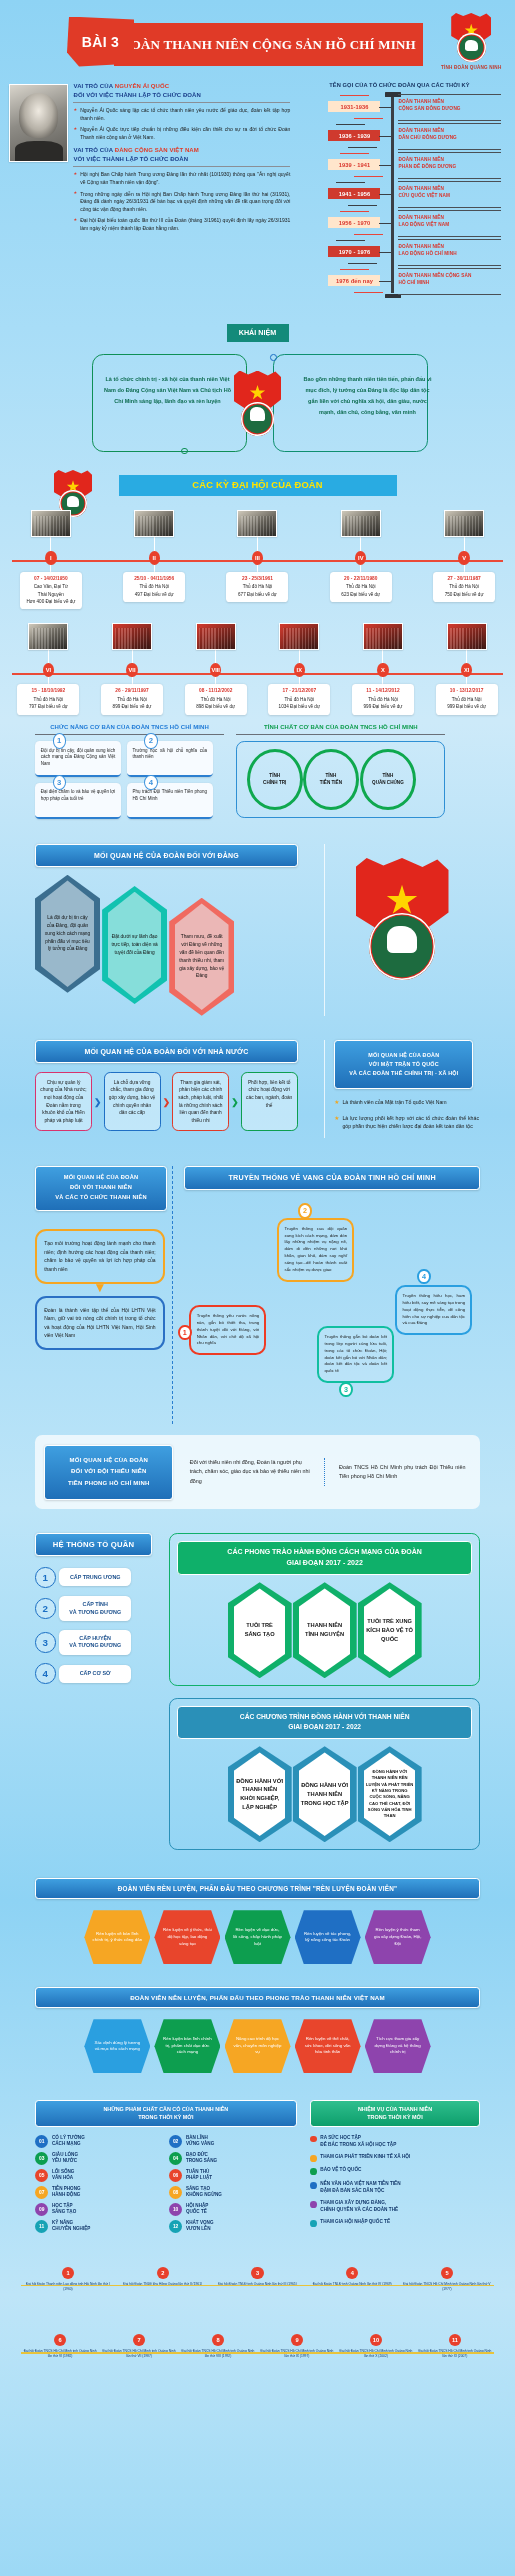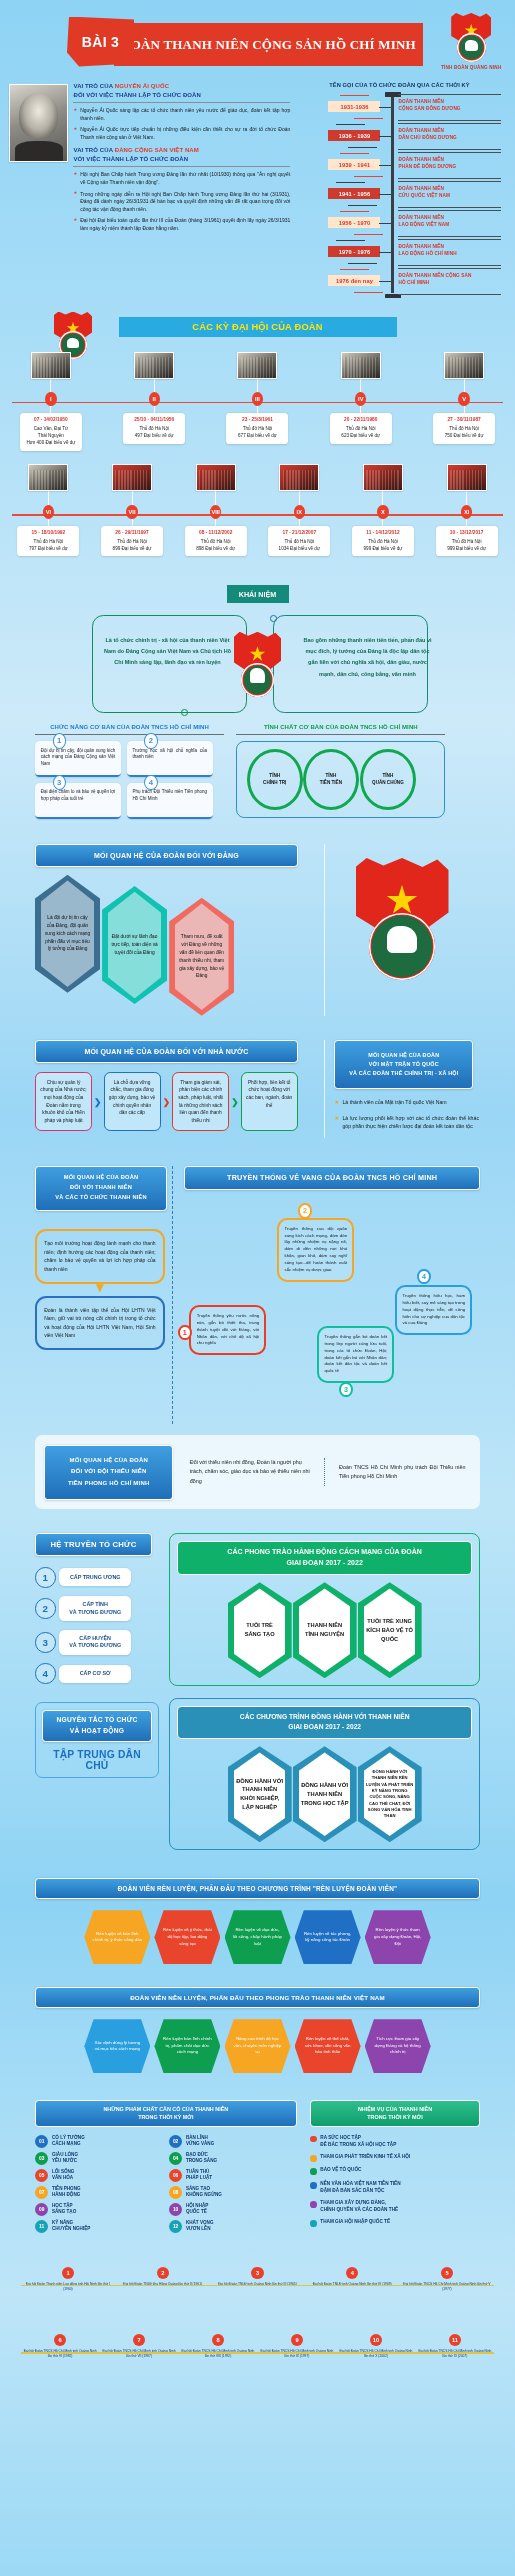"CÁC KỲ ĐẠI HỘI CỦA" div { order: before "KHÁI NIỆM" -> after "KHÁI NIỆM" }
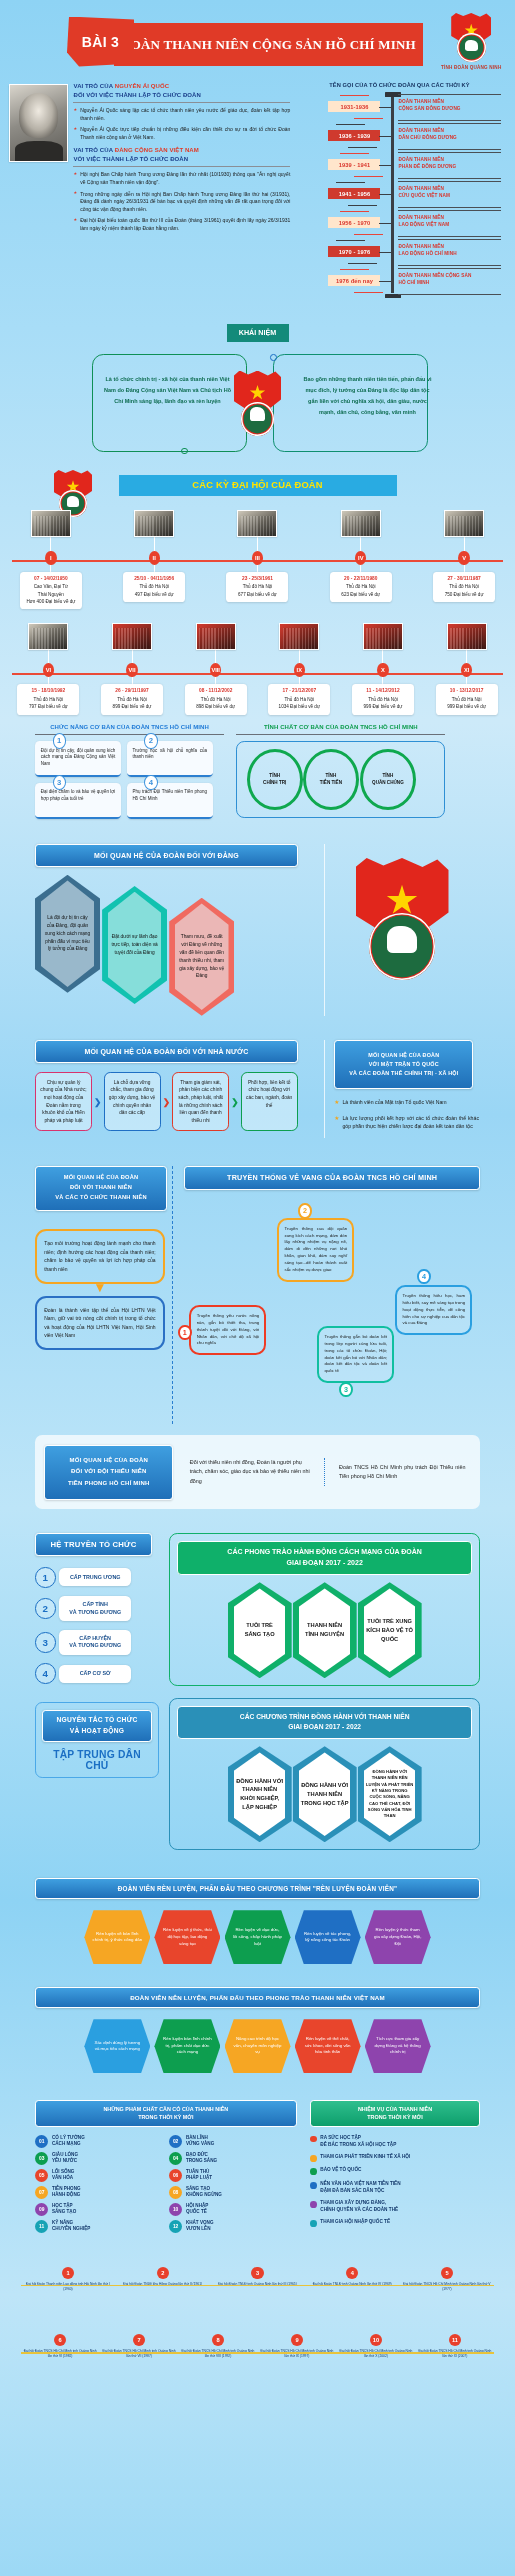"TRUYỀN THỐNG VẺ VANG CỦA" span { text: TNCS -> TINH }
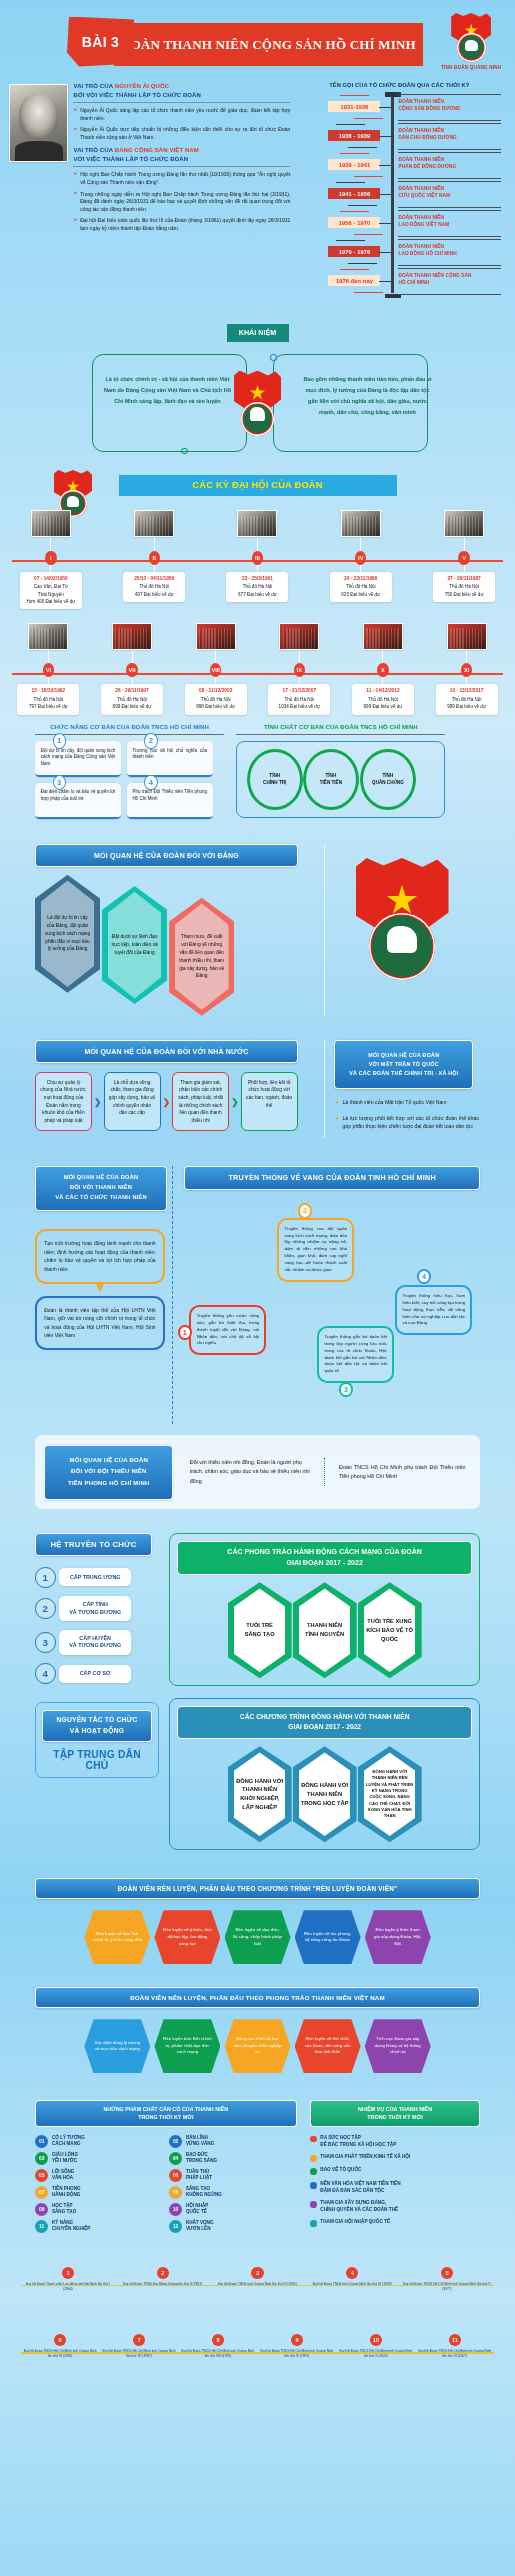"HỆ TRUYỀN TỔ CHỨC" span { text: TRUYỀN TỔ CHỨC -> THỐNG TỔ QUẦN }
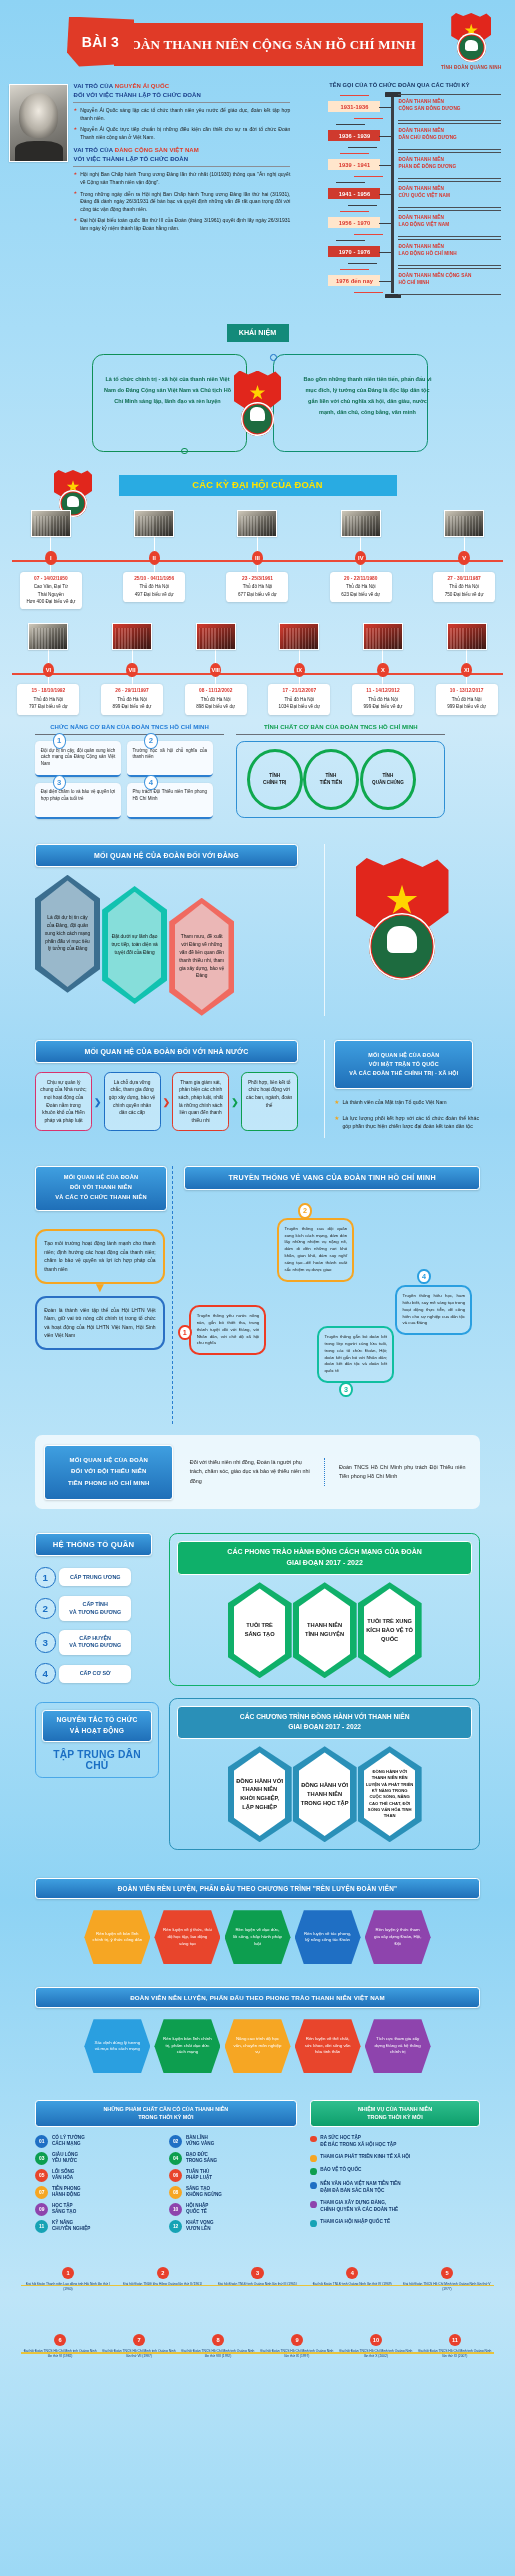"TẬP TRUNG DÂN CHỦ" div { html: <div> <div> <span>NGUYÊN TẮC TỔ CHỨC VÀ HOẠT ĐỘNG</span> </div> <div>TẬP TRUNG DÂN CHỦ</div> </div> -> none }
